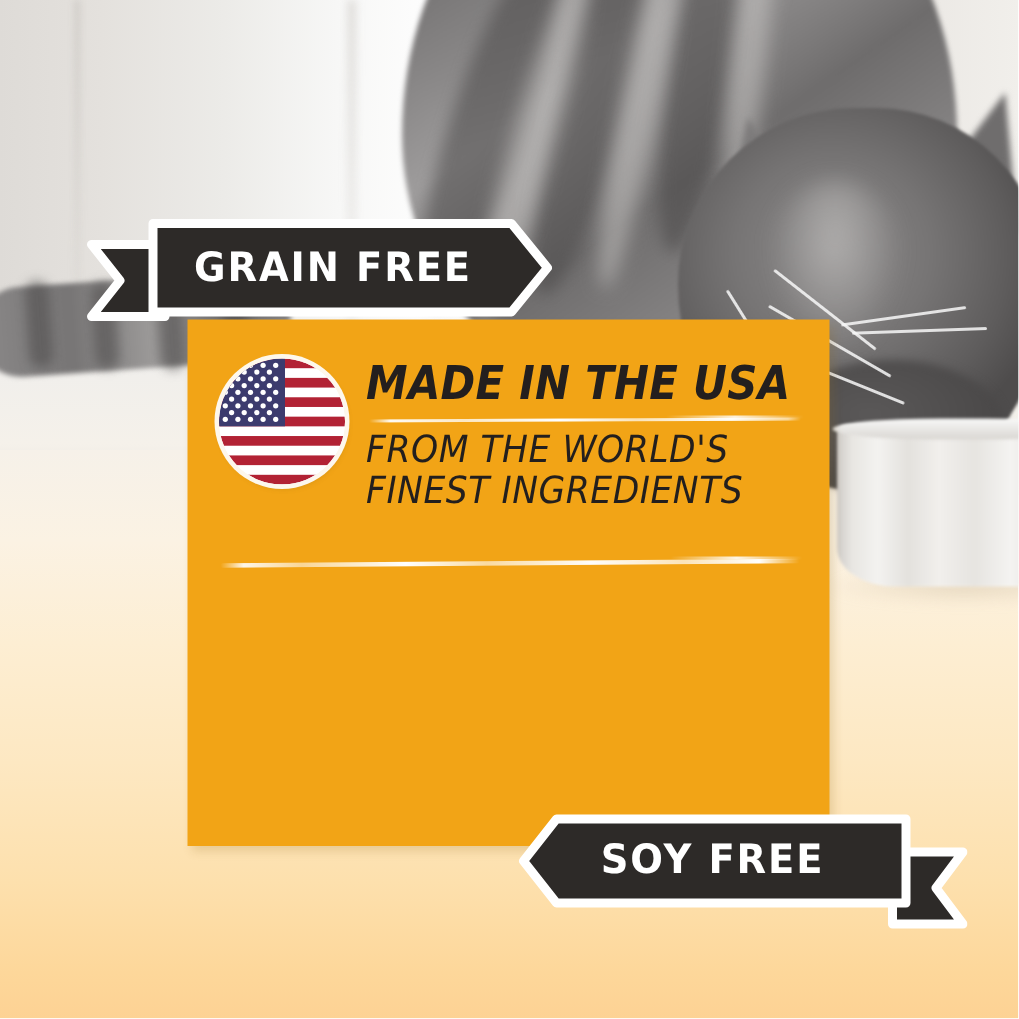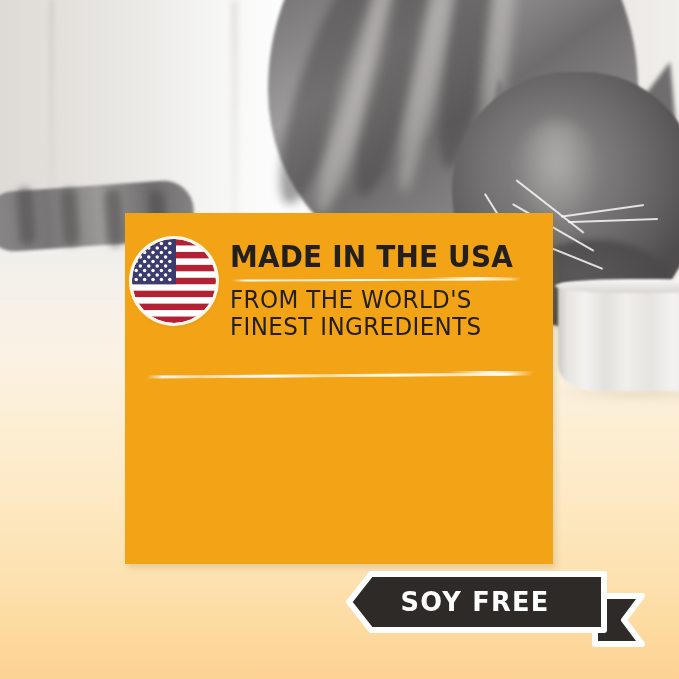"GRAIN FREE" div.ribbon { html: none -> <div> <svg> <g> <path></path> </g> <g> <path></path> </g> </svg> <div>GRAIN FREE</div> </div> }
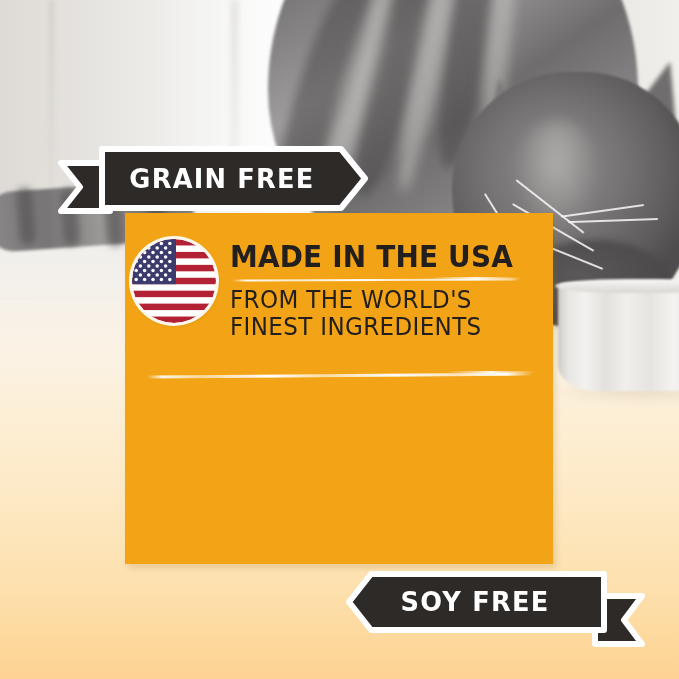"MADE IN THE USA" .claim-row.row1 { font-style: none -> italic; left: 7px -> 21px }
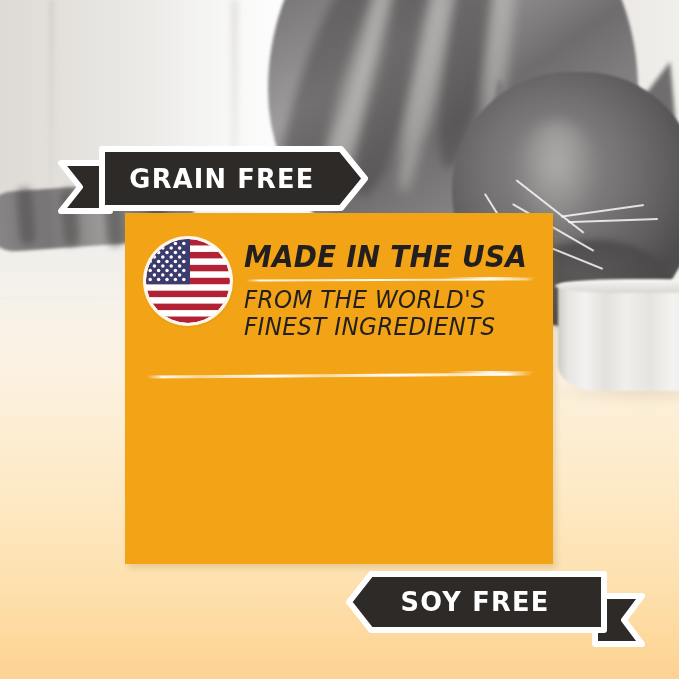"SOY FREE" #ribbon-soy-free { top: 568px -> 540px }
